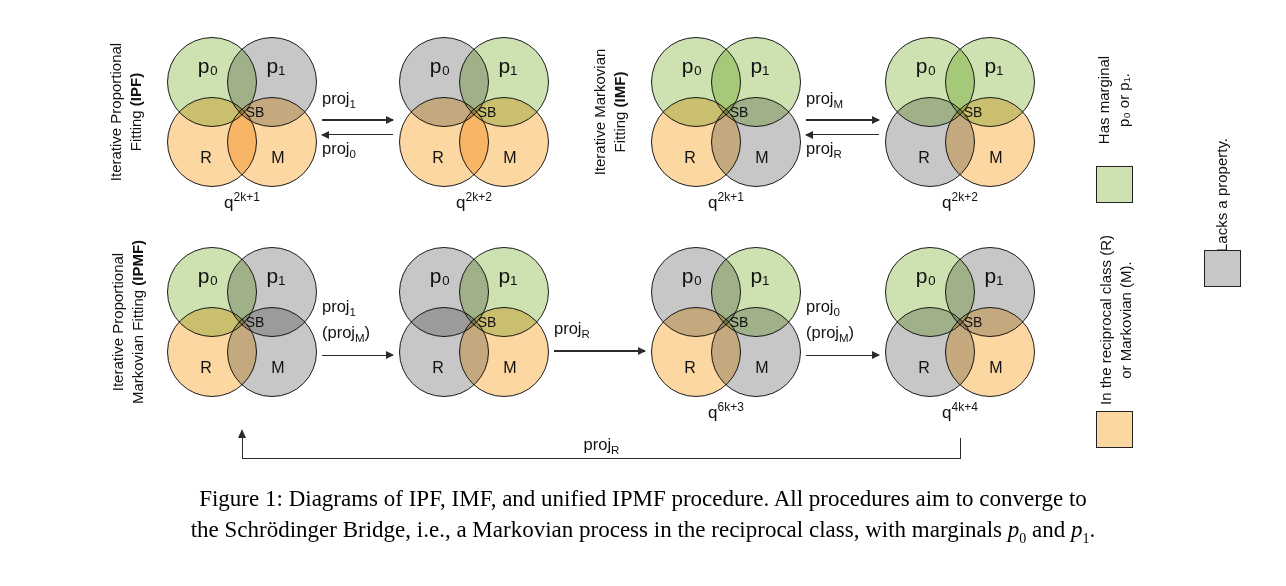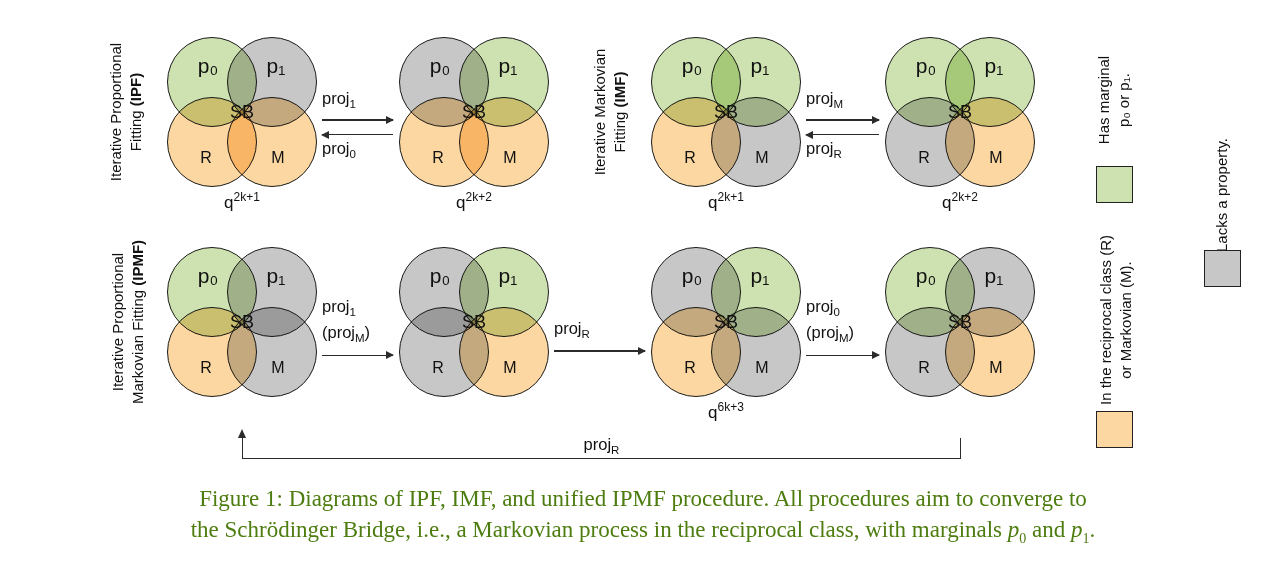"SB" .lab-sb { font-size: 18px -> 14px; left: 76px -> 89px }
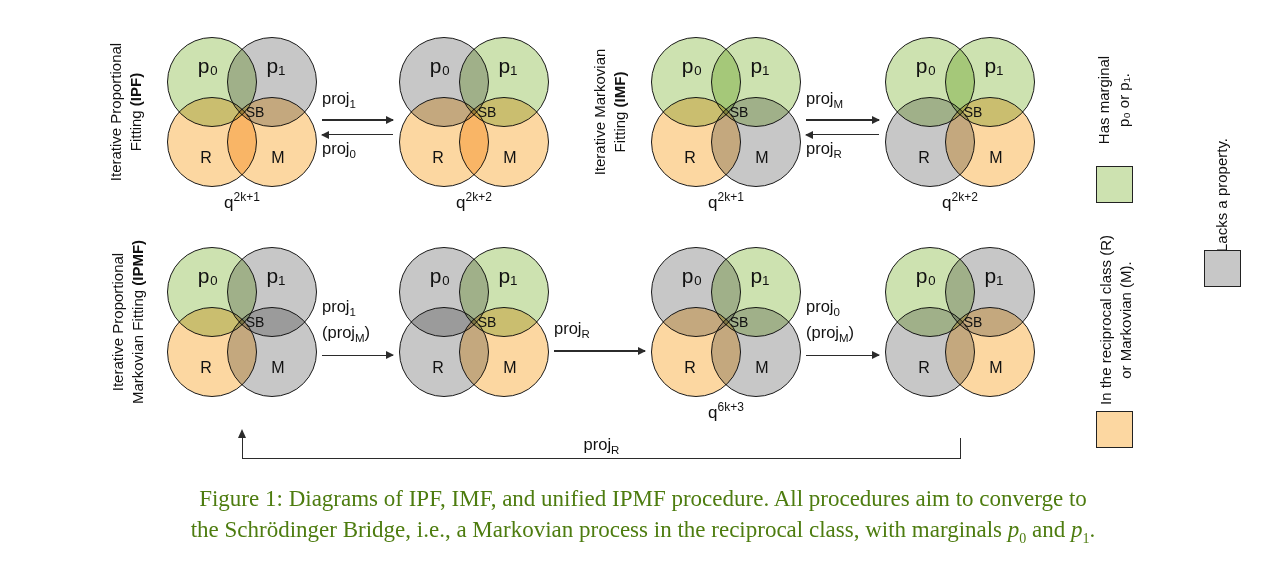"q4k+4" div.qlab { html: none -> <div><span>q</span><sup>4k+4</sup></div> }
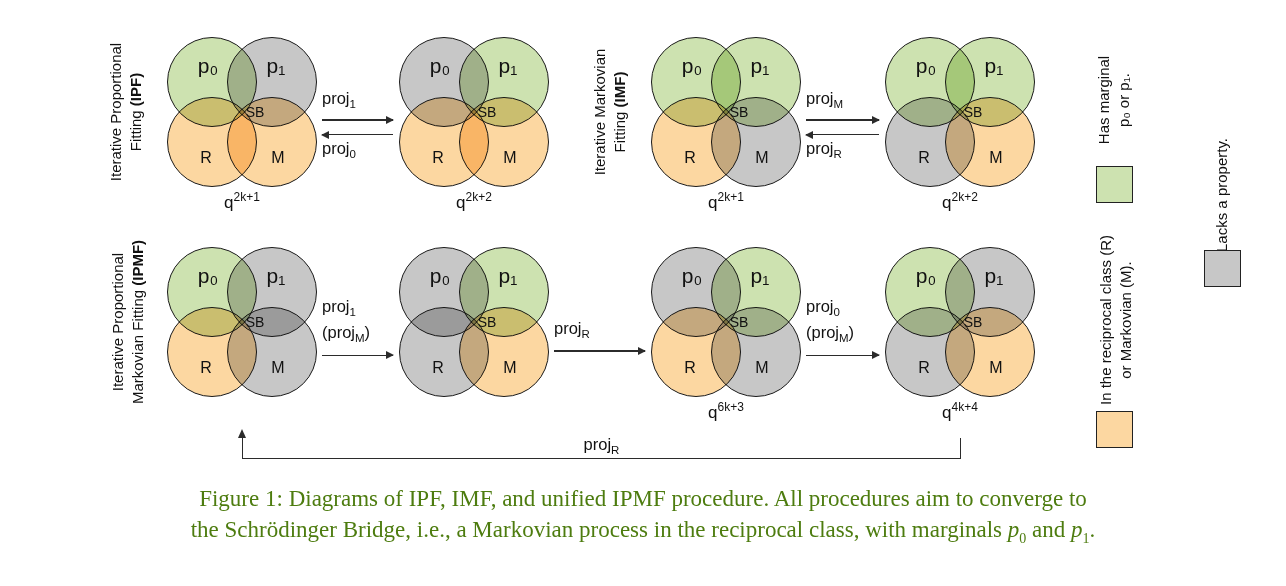"Figure 1: Diagrams of IPF," #caption { color: #4d7c0f -> #000000 }
